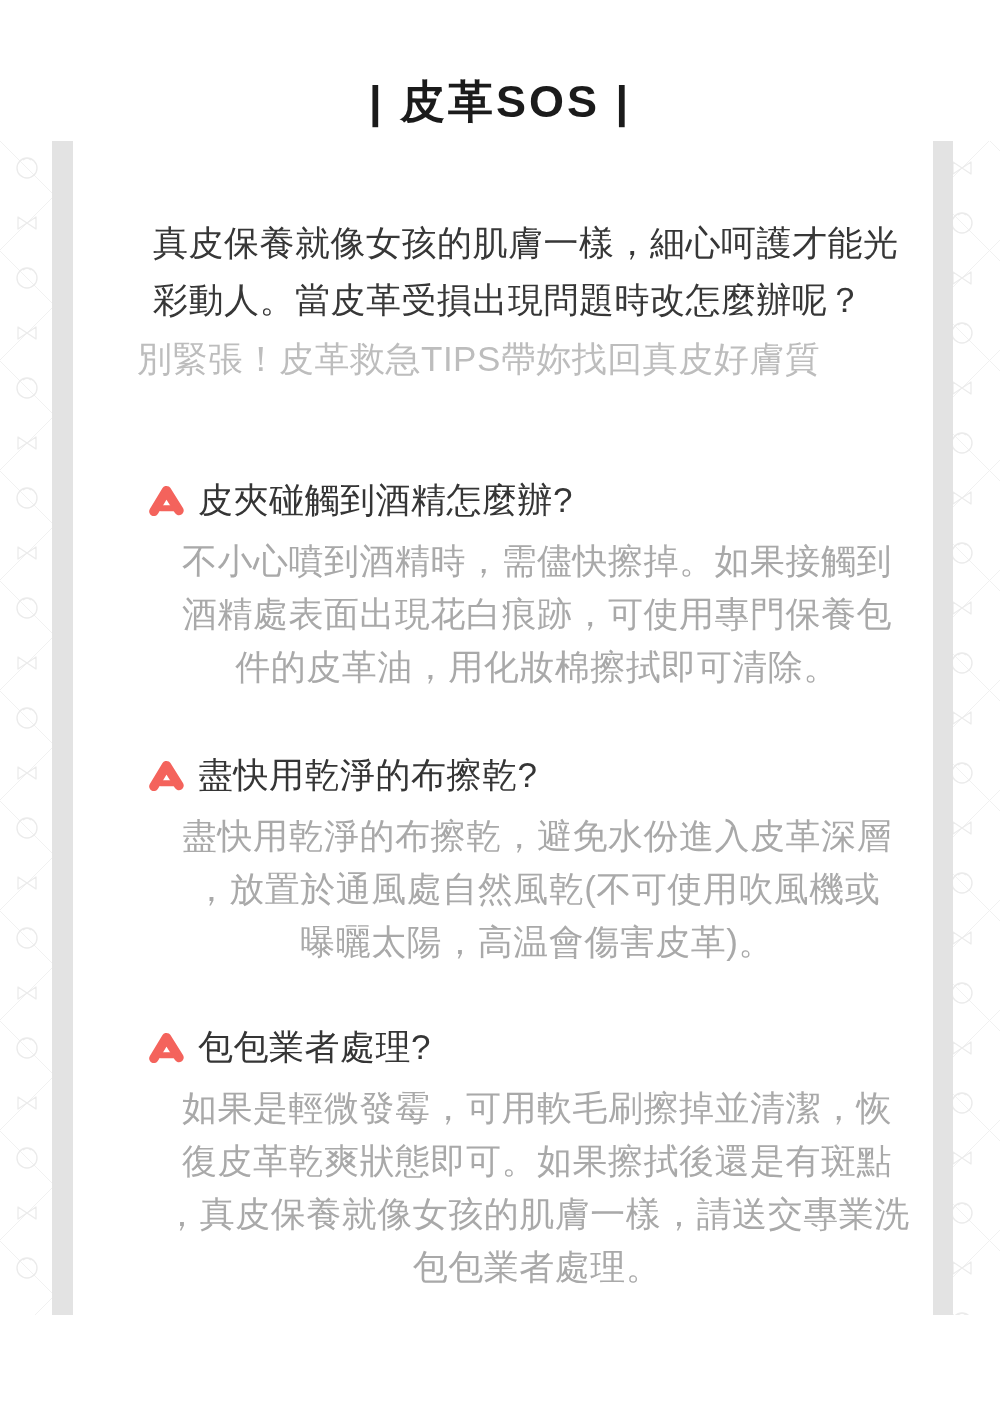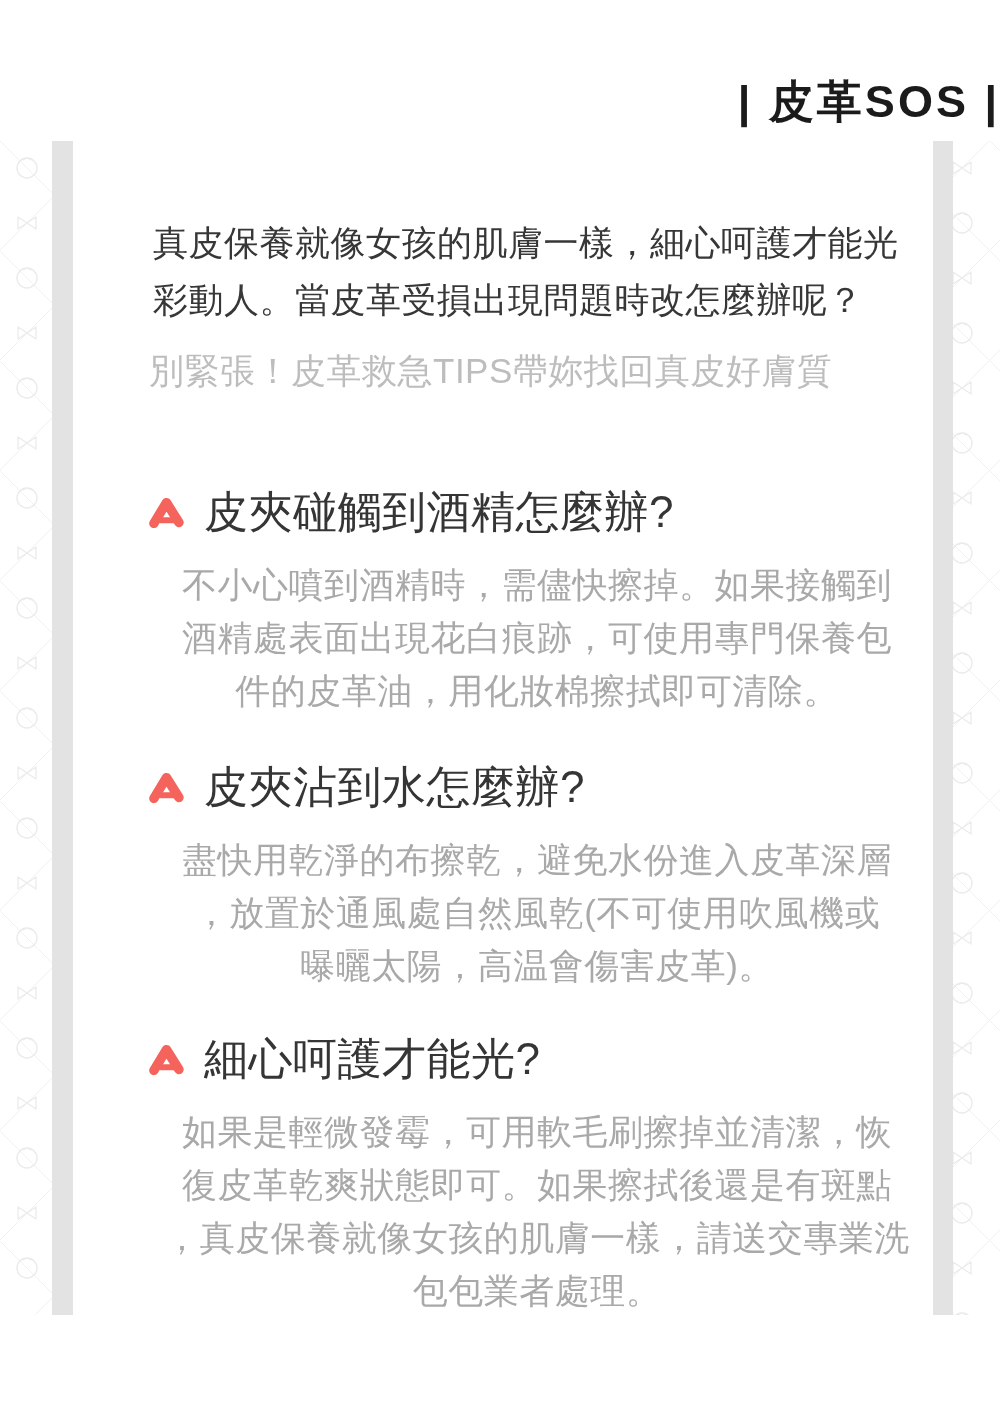"| 皮革SOS |" .page-title { text-align: right -> center }
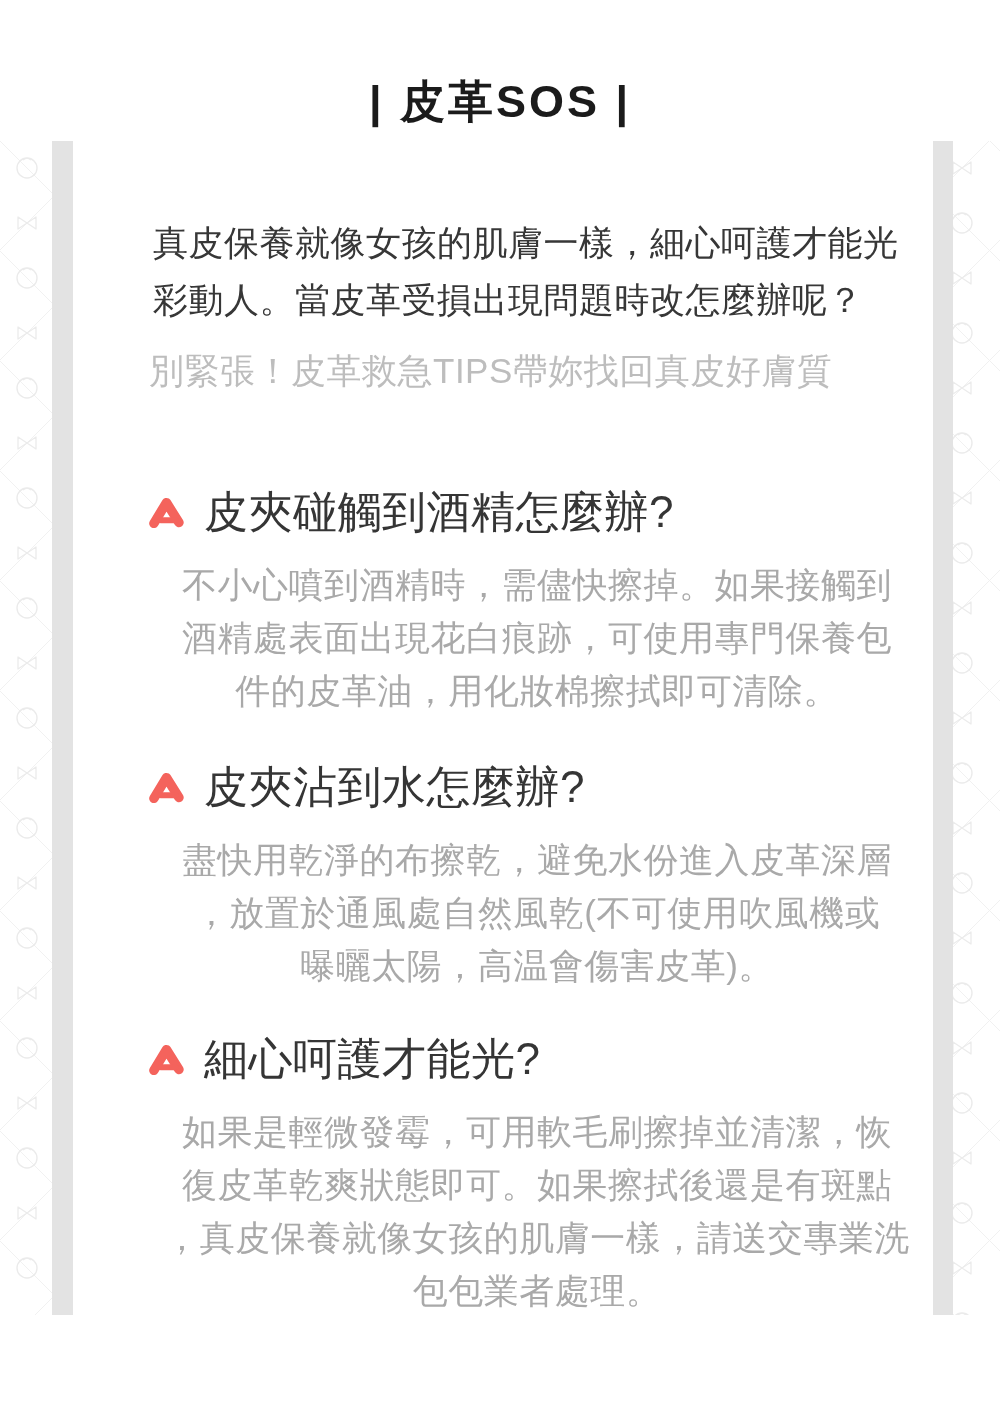"別緊張！皮革救急TIPS帶妳找回真皮好膚質" .subtitle { margin: 12px -> 0 }
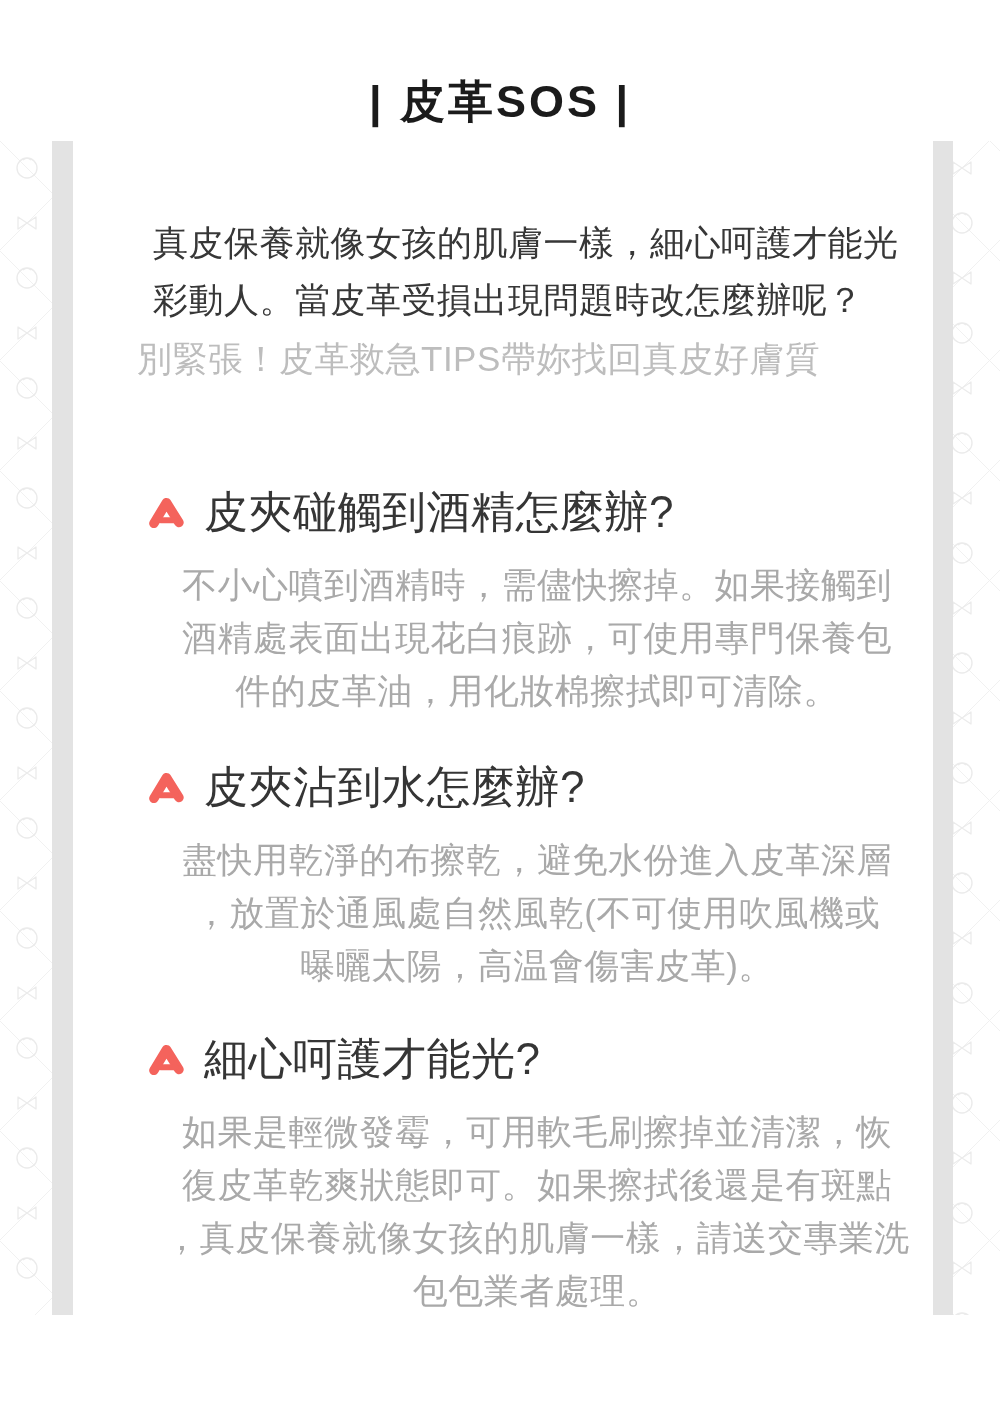"皮夾碰觸到酒精怎麼辦?" .q-title { font-size: 44px -> 35px; margin: 6px -> 0 }
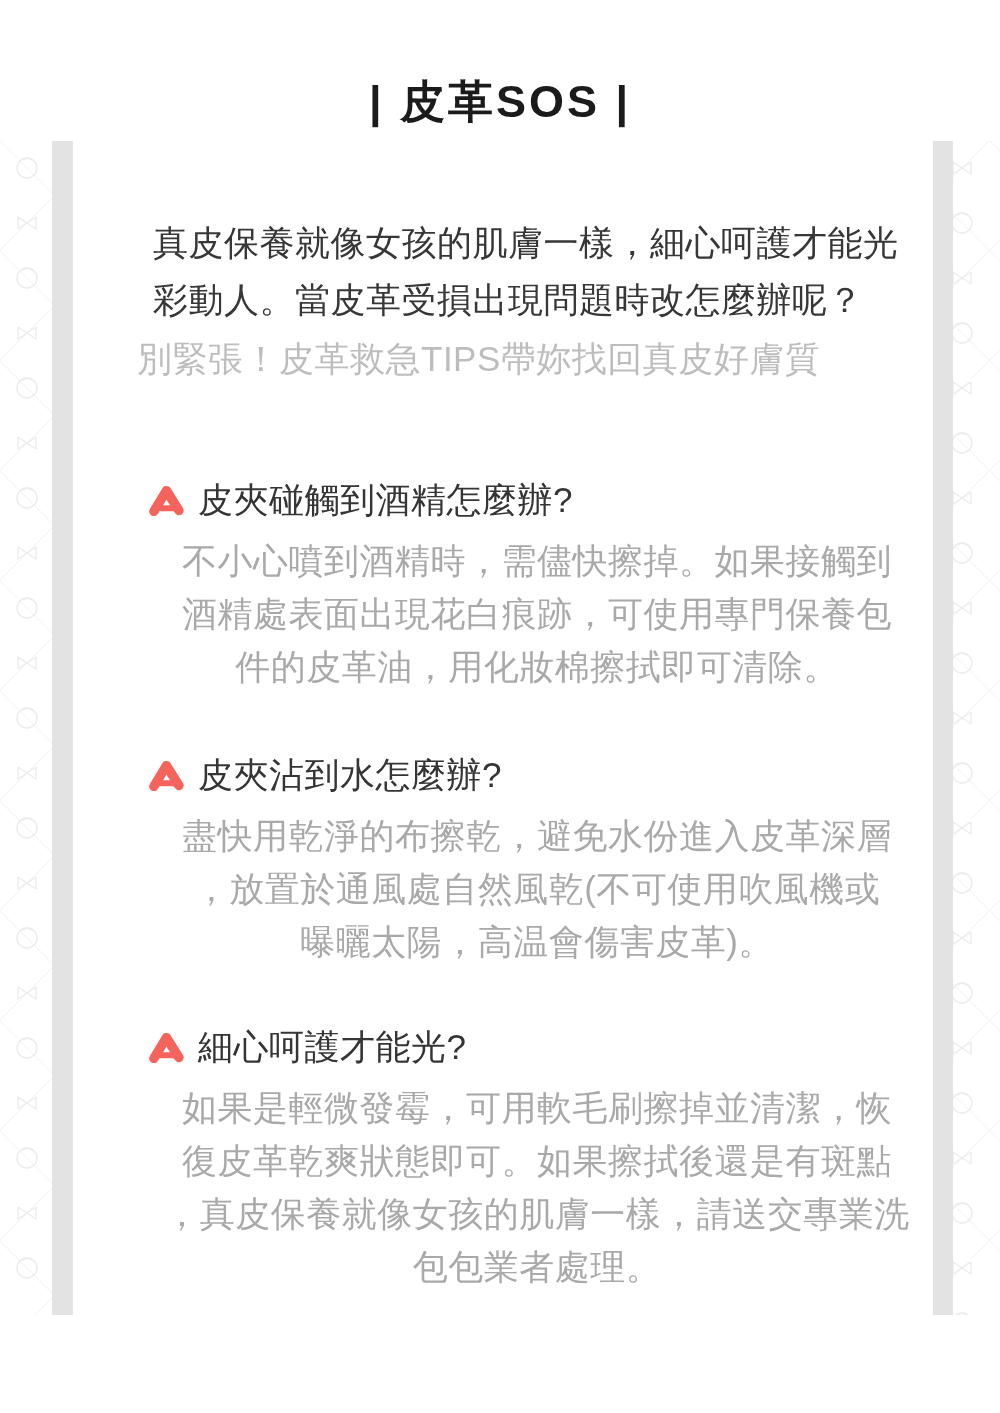"皮夾沾到水怎麼辦?" h2.q-title { text: 皮夾沾到水怎麼辦 -> 盡快用乾淨的布擦乾 }
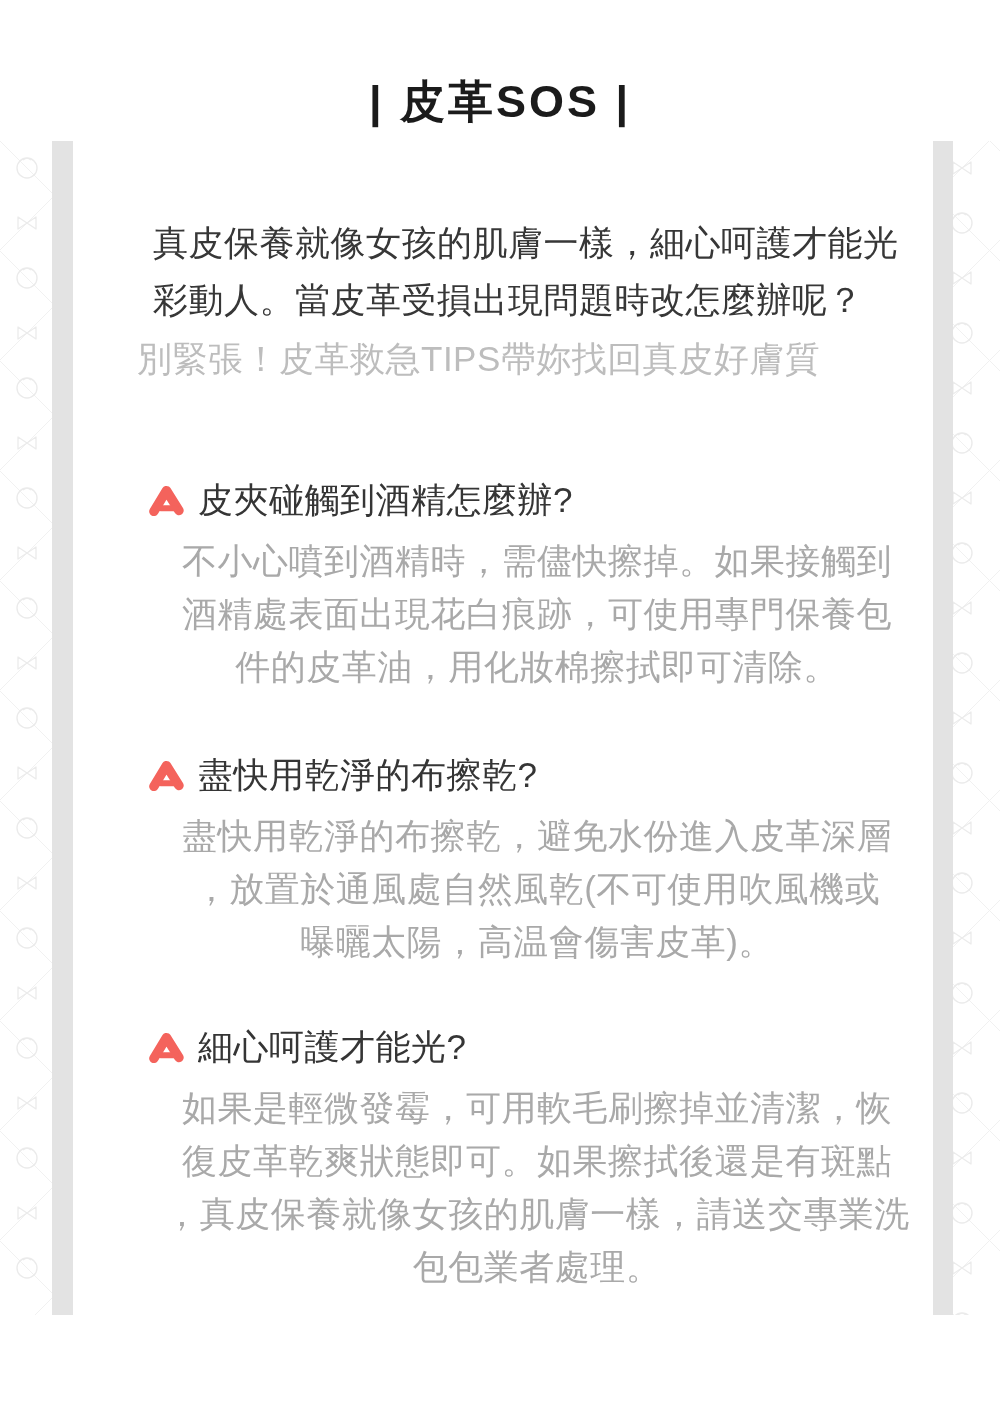"細心呵護才能光?" h2.q-title { text: 細心呵護才能光 -> 包包業者處理 }
